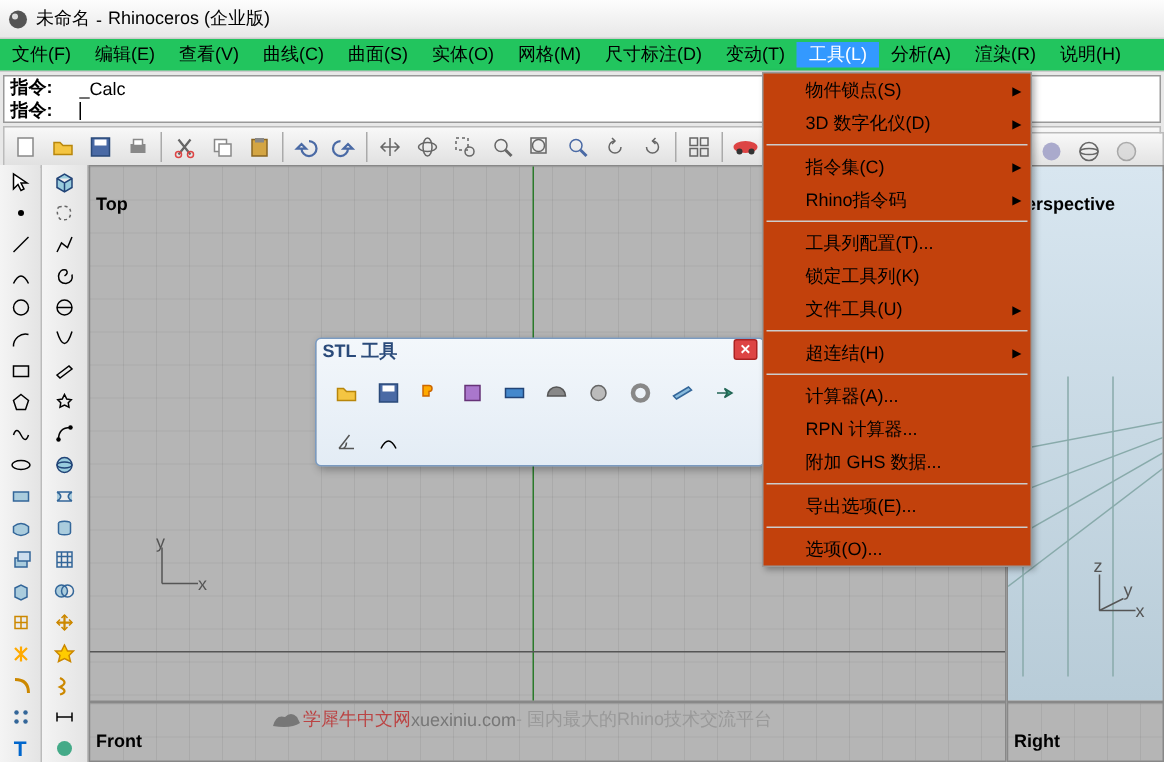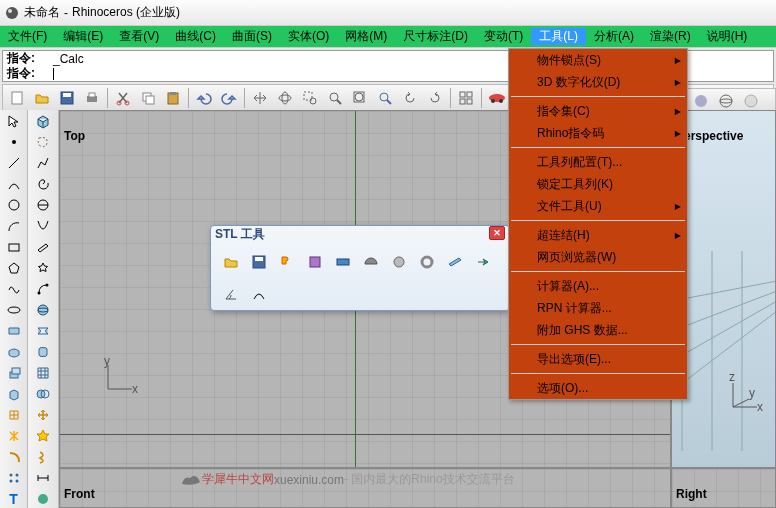"网页浏览器(W)" div.di { html: <div>网页浏览器(W)</div> -> none }
